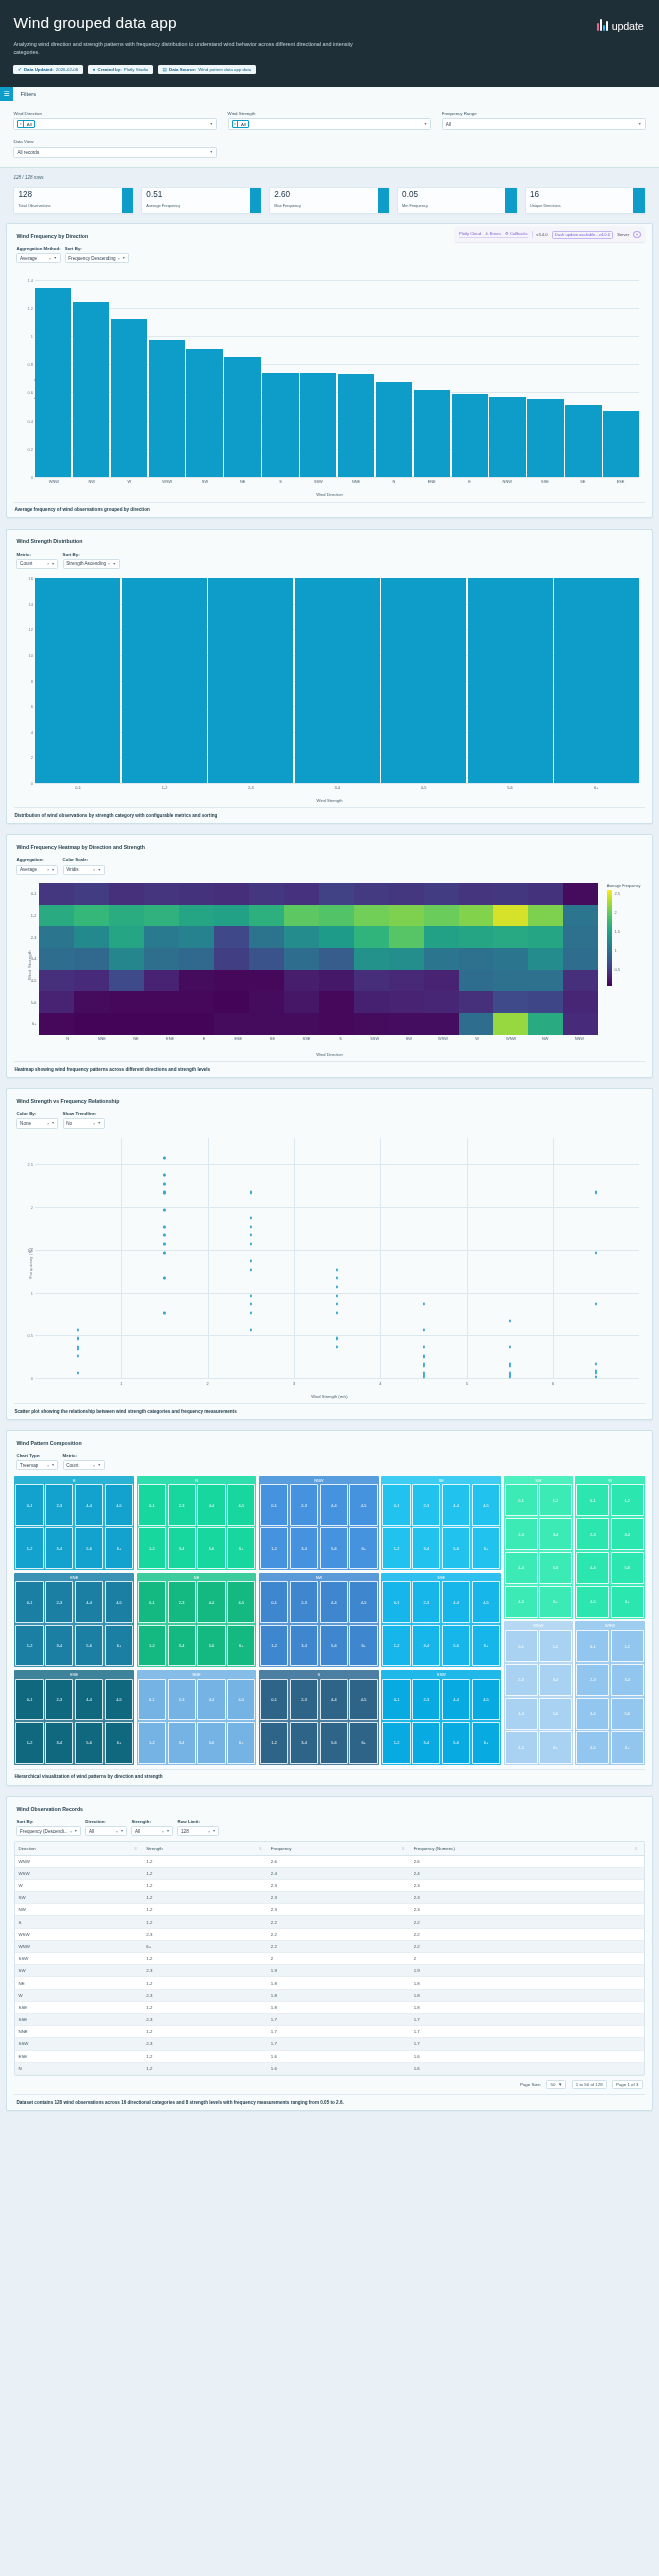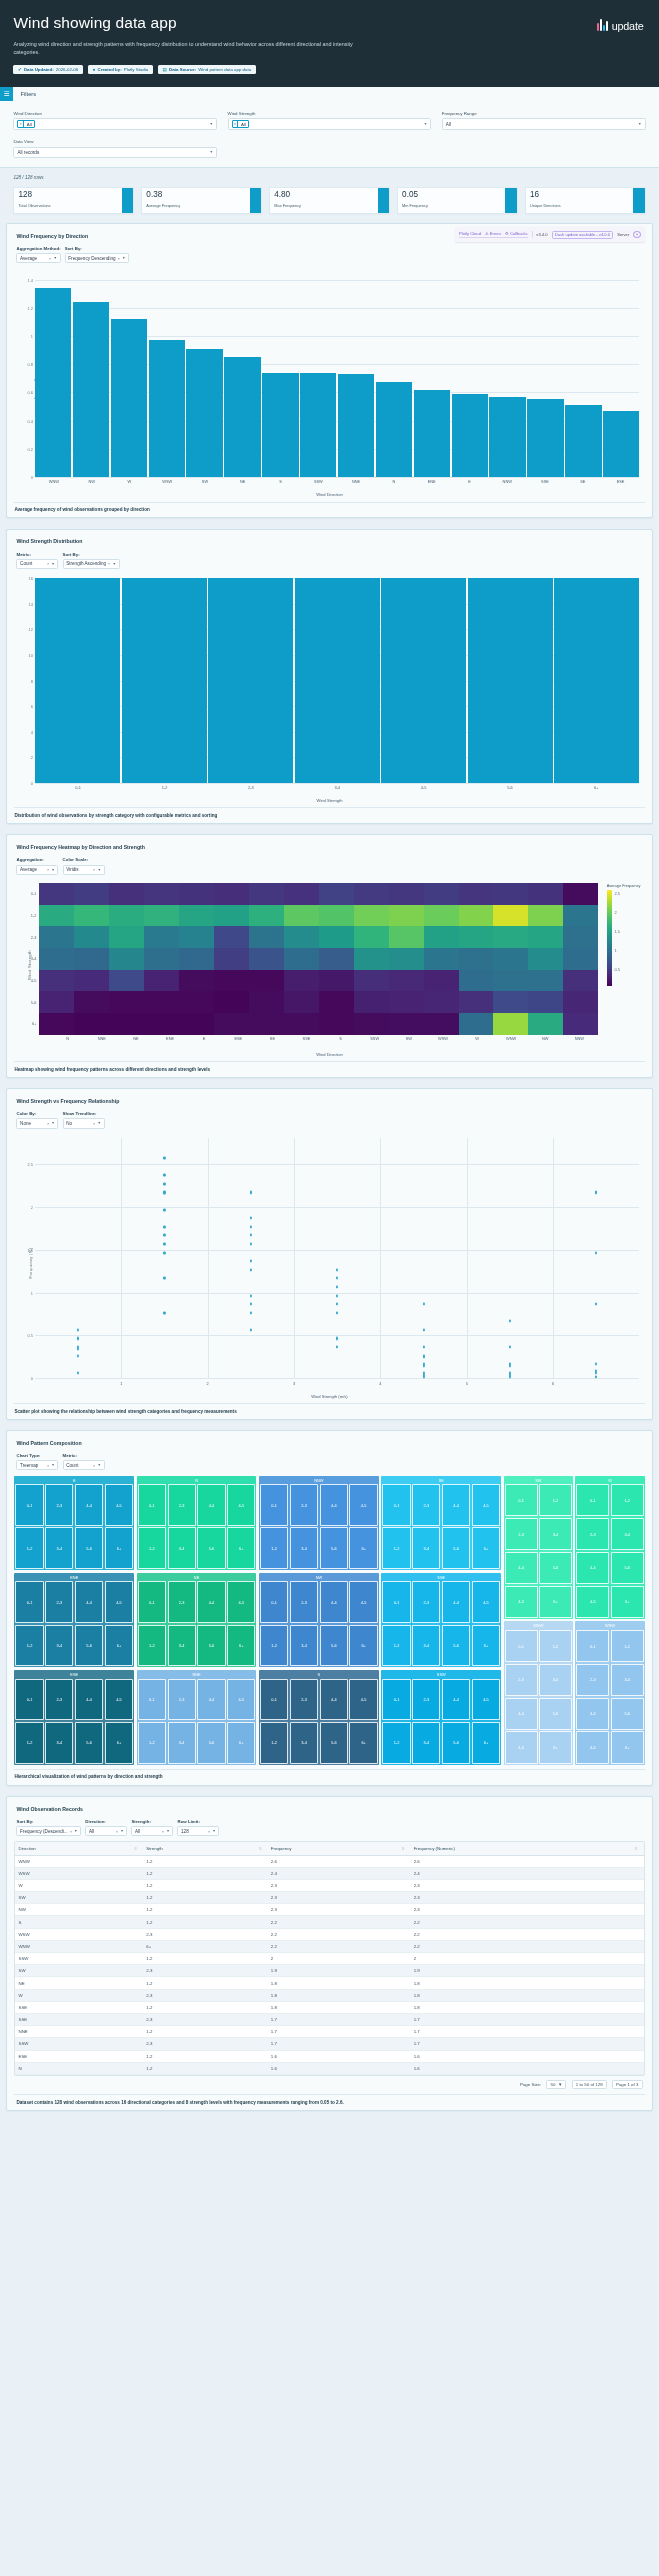"Wind showing data app" h1 { text: showing -> grouped }
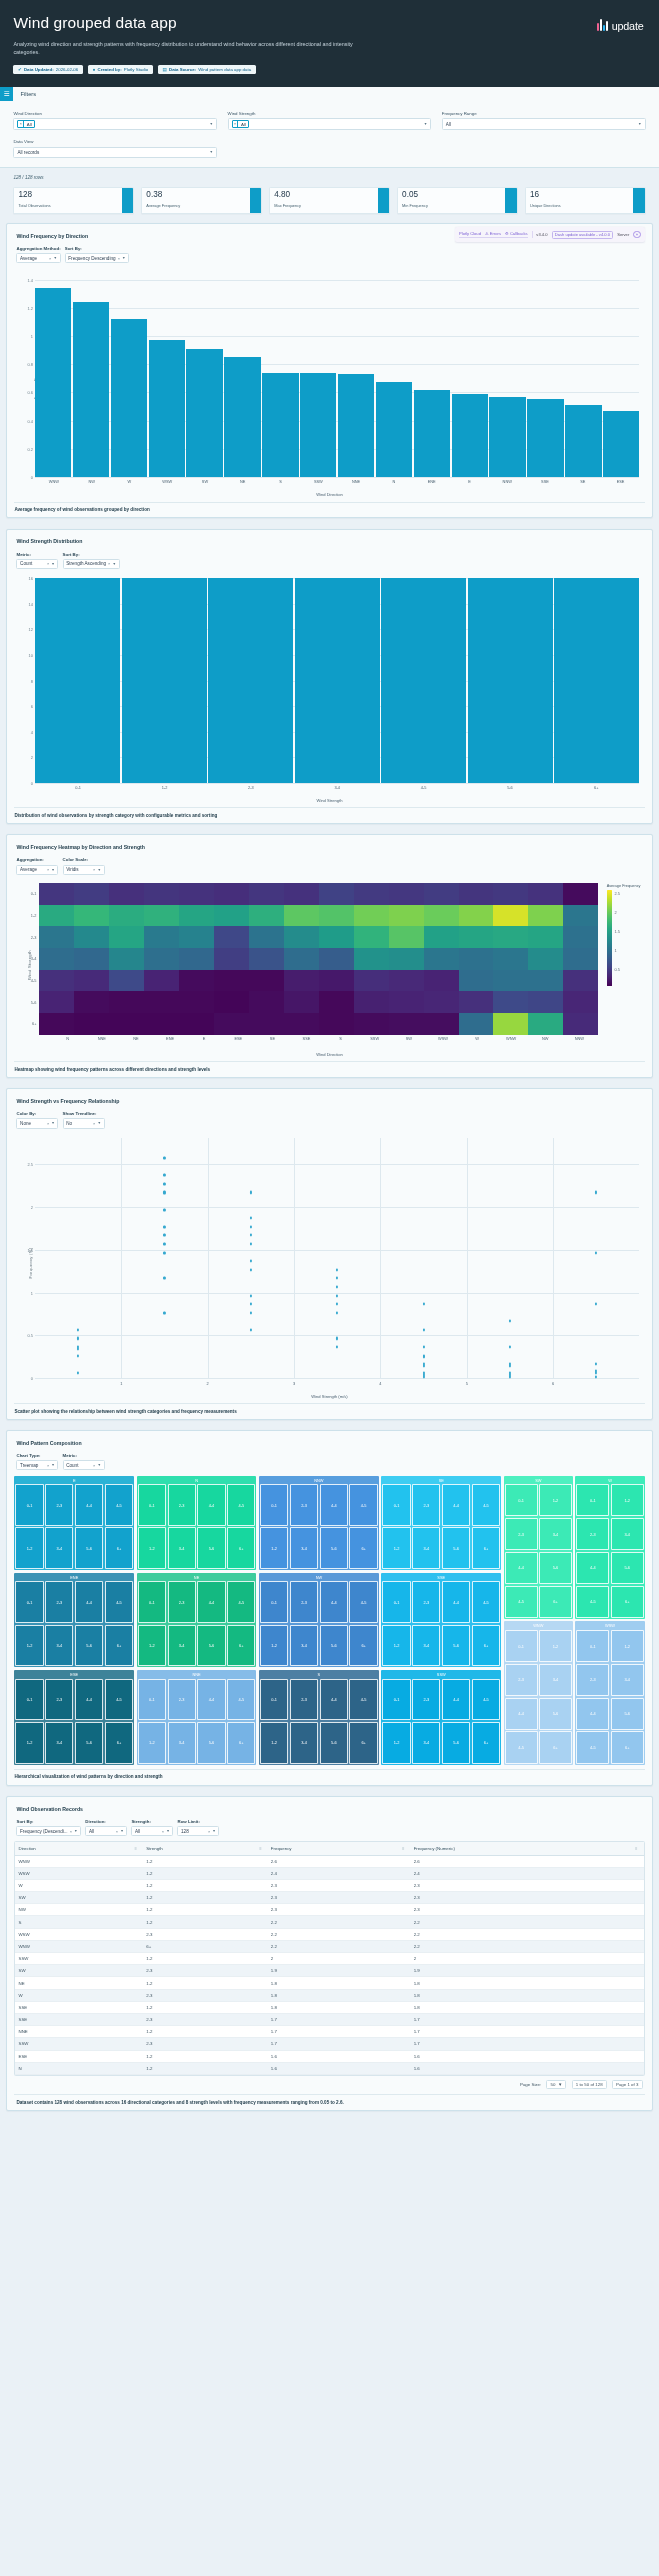"0.38" div.kpi-val { text: 0.38 -> 0.51 }
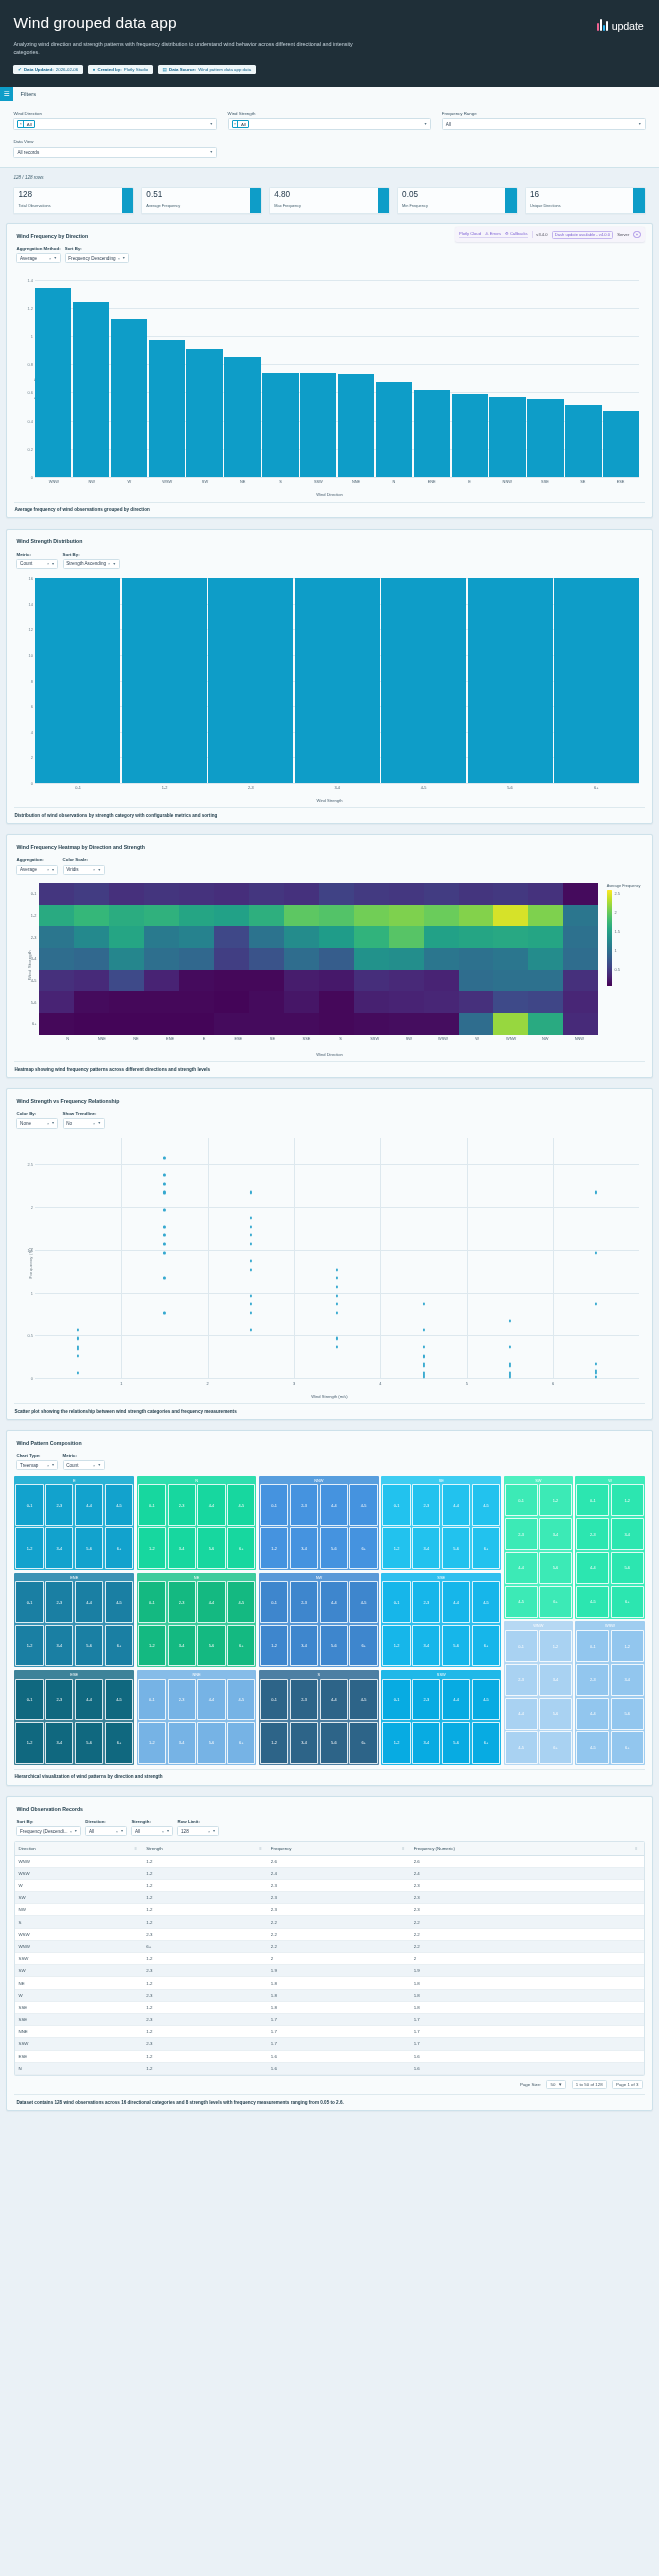"4.80" div.kpi-val { text: 4.80 -> 2.60 }
